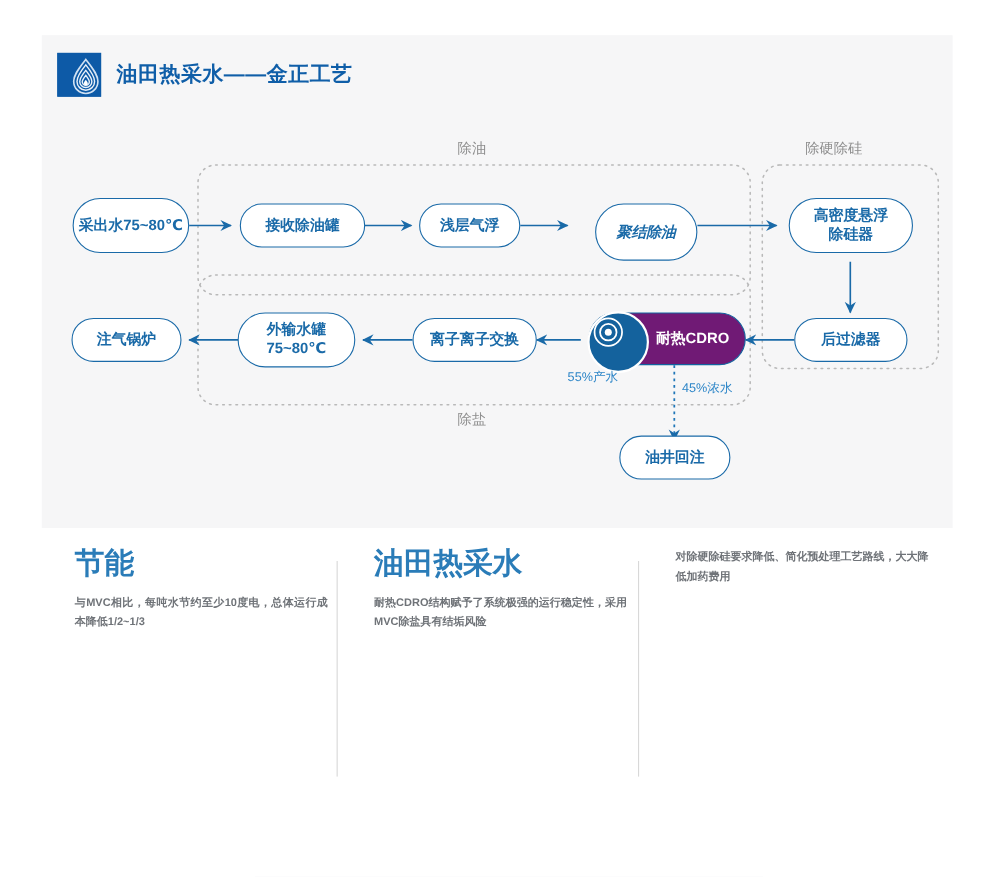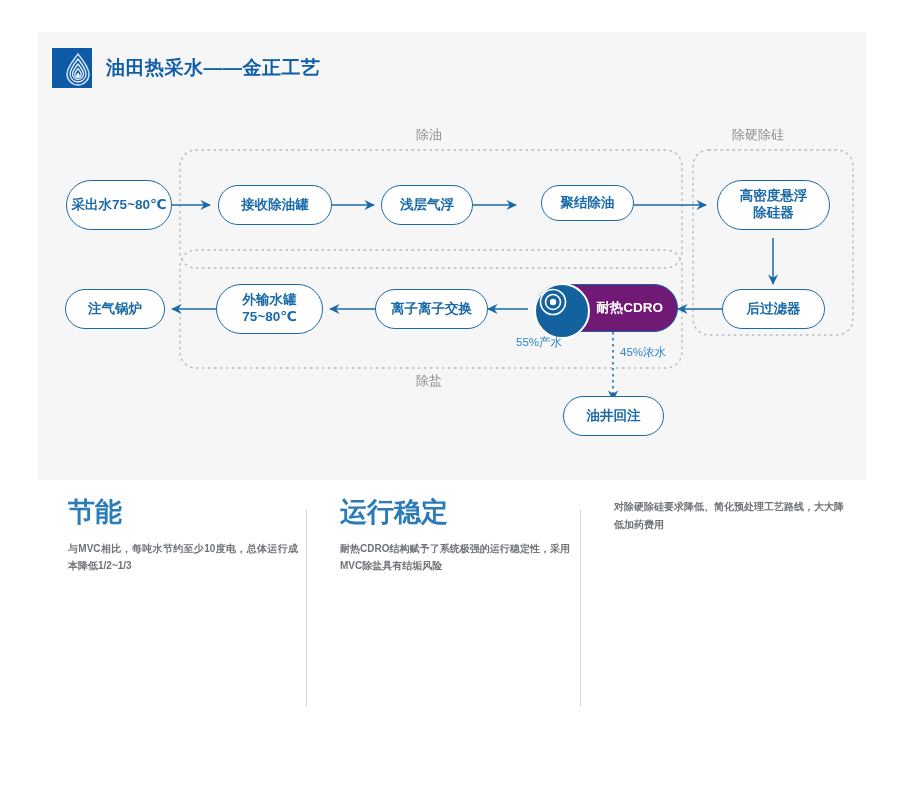"聚结除油" div.node { font-style: none -> italic; height: 36px -> 52px }
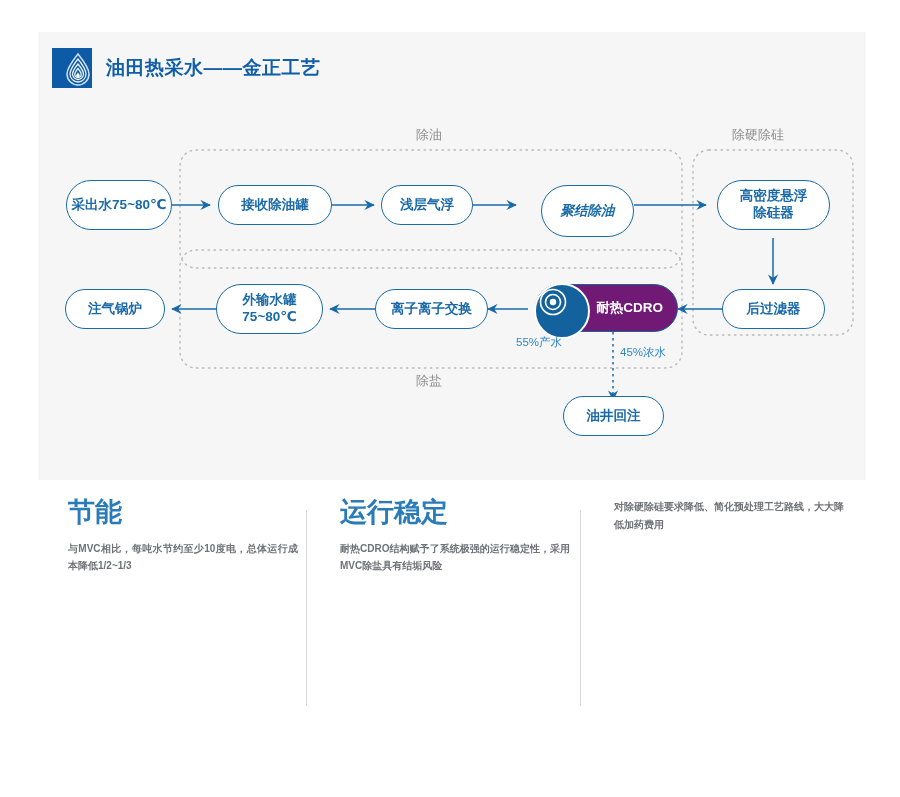"运行稳定" h3 { text: 运行稳定 -> 油田热采水 }
